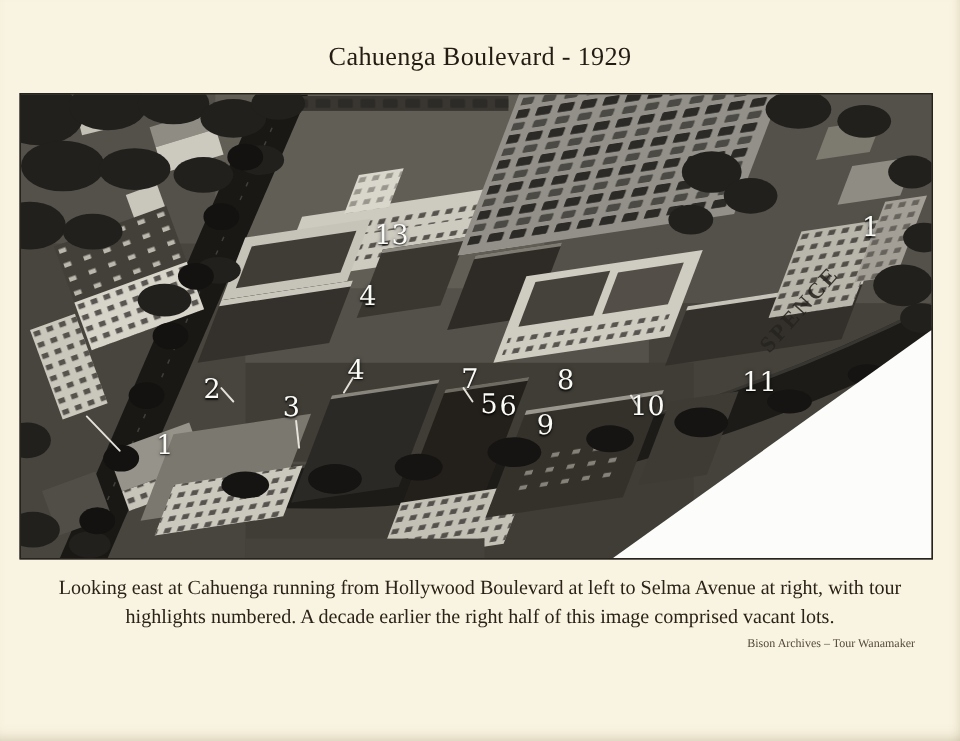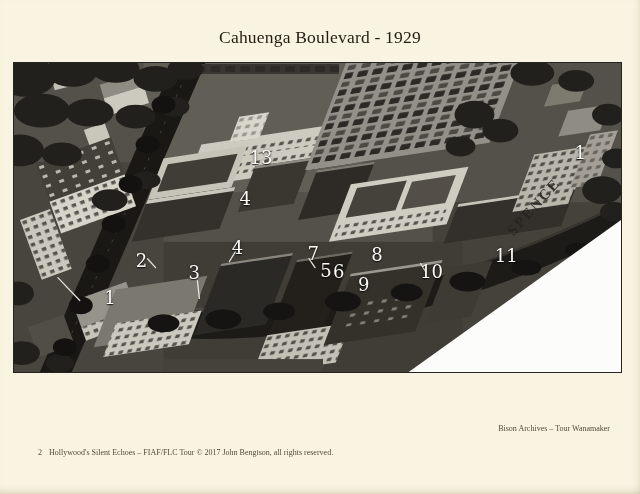"Looking east at Cahuenga running" div.caption { html: none -> <div>Looking east at Cahuenga running from Hollywood Boulevard at left to Selma Avenue at right, with tour highlights numbered. A decade earlier the right half of this image comprised vacant lots.</div> }
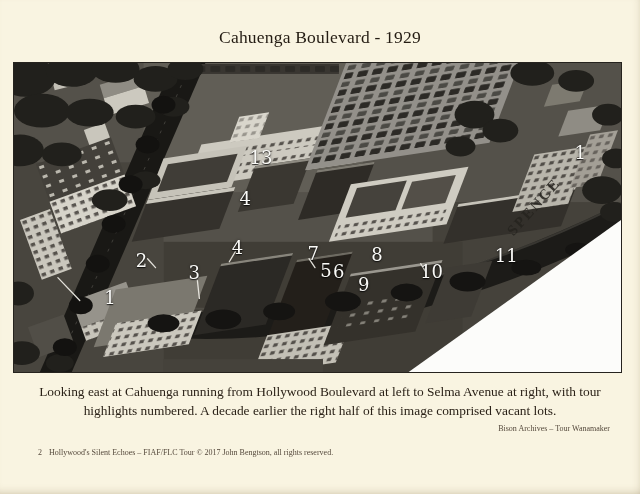"2 Hollywood's Silent Echoes –" div.footer { html: <div> <span>2</span><span>Hollywood's Silent Echoes – FIAF/FLC Tour © 2017 John Bengtson, all rights reserved.</span> </div> -> none }
